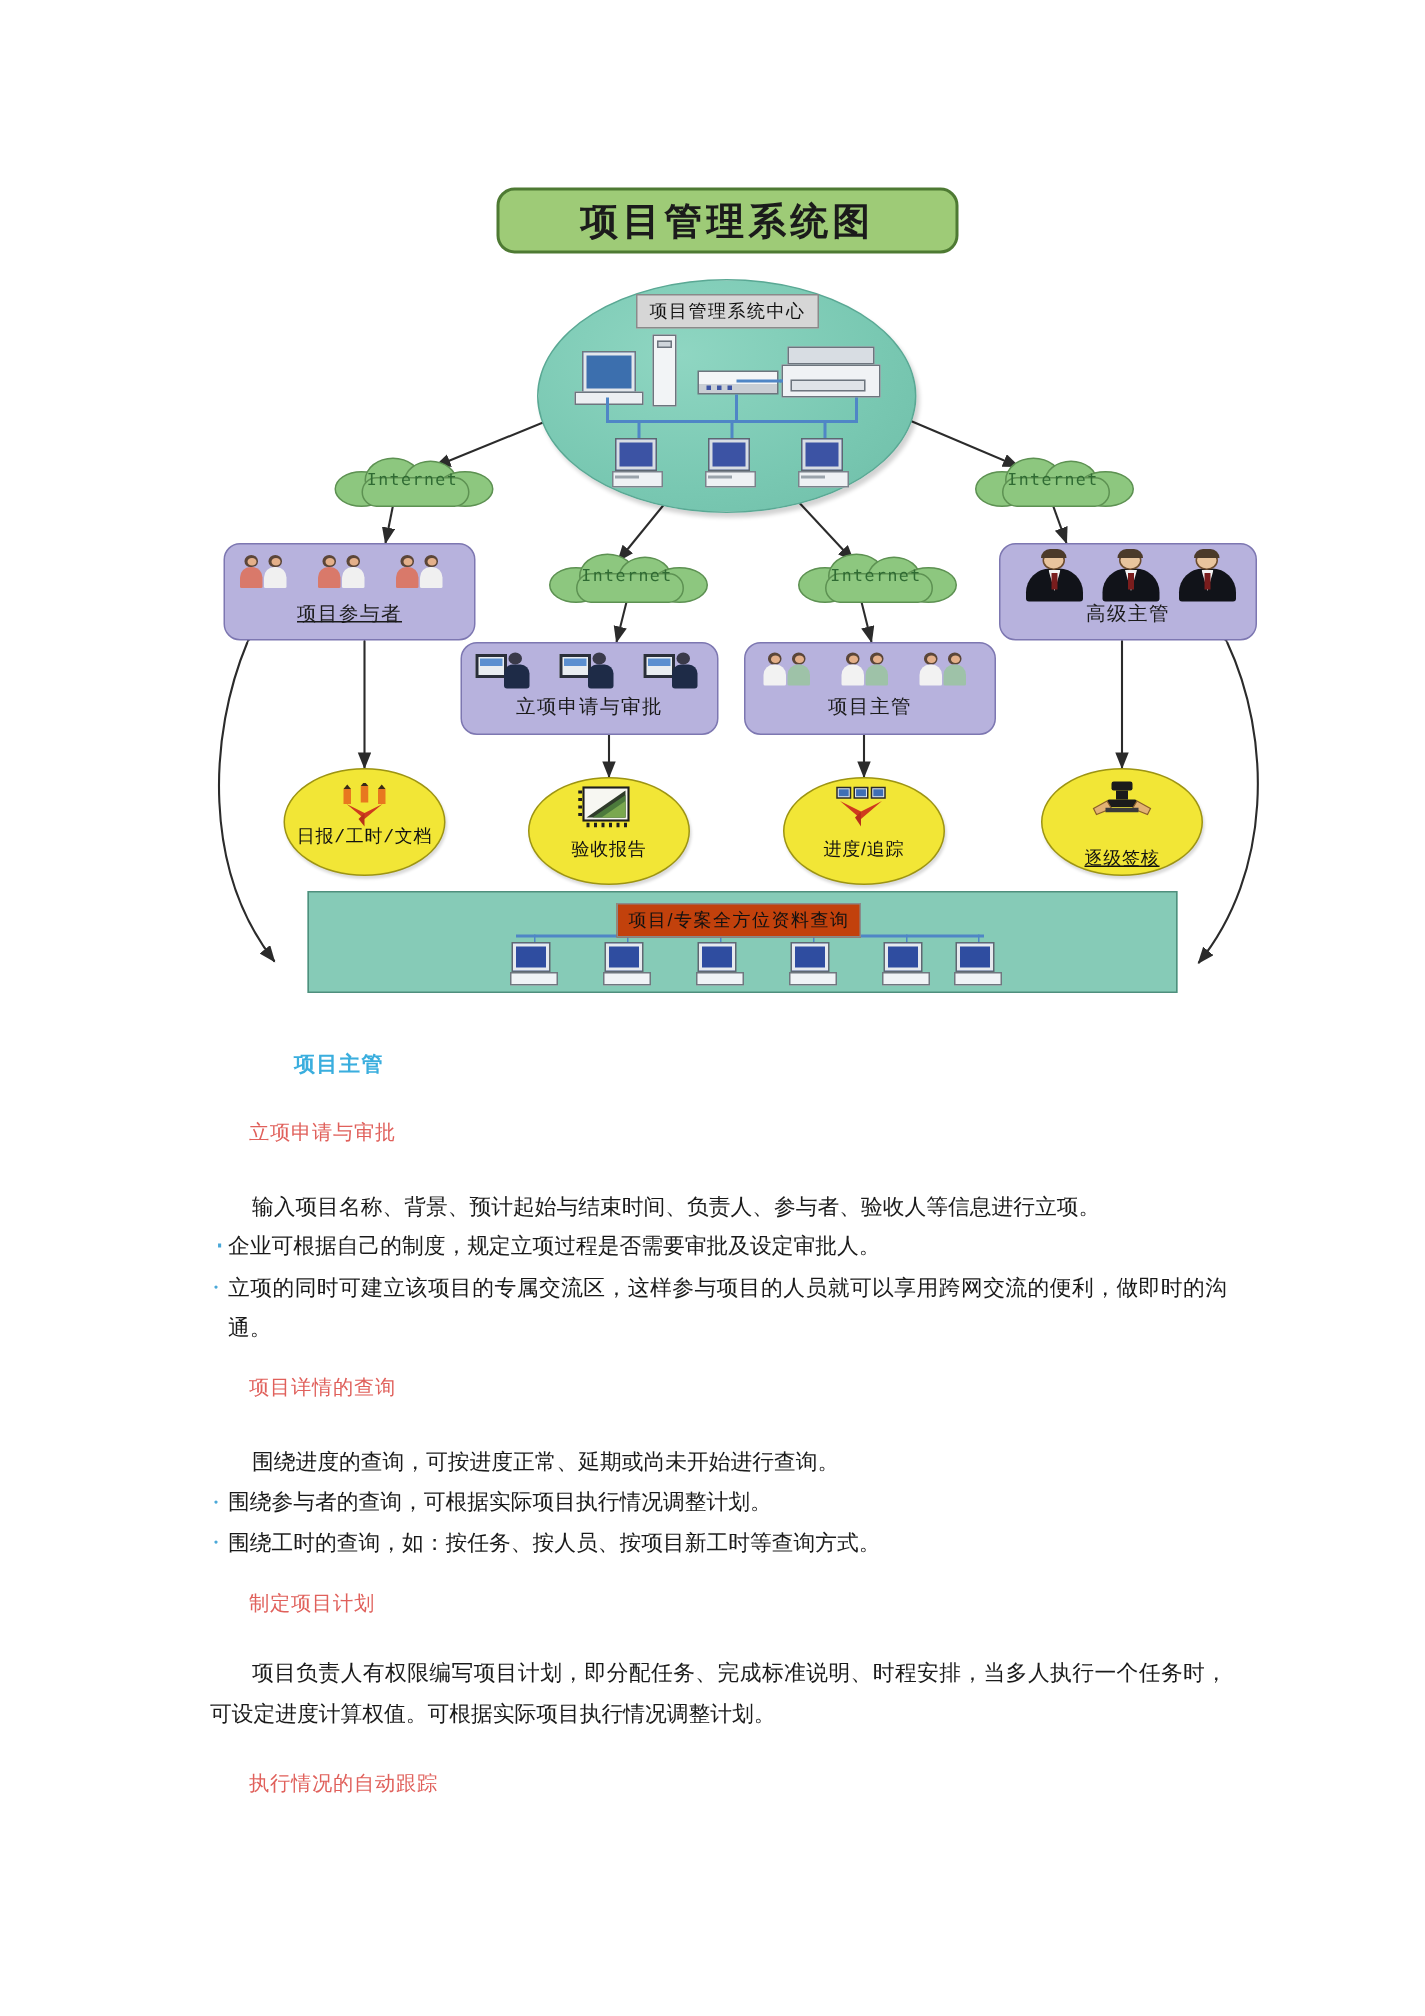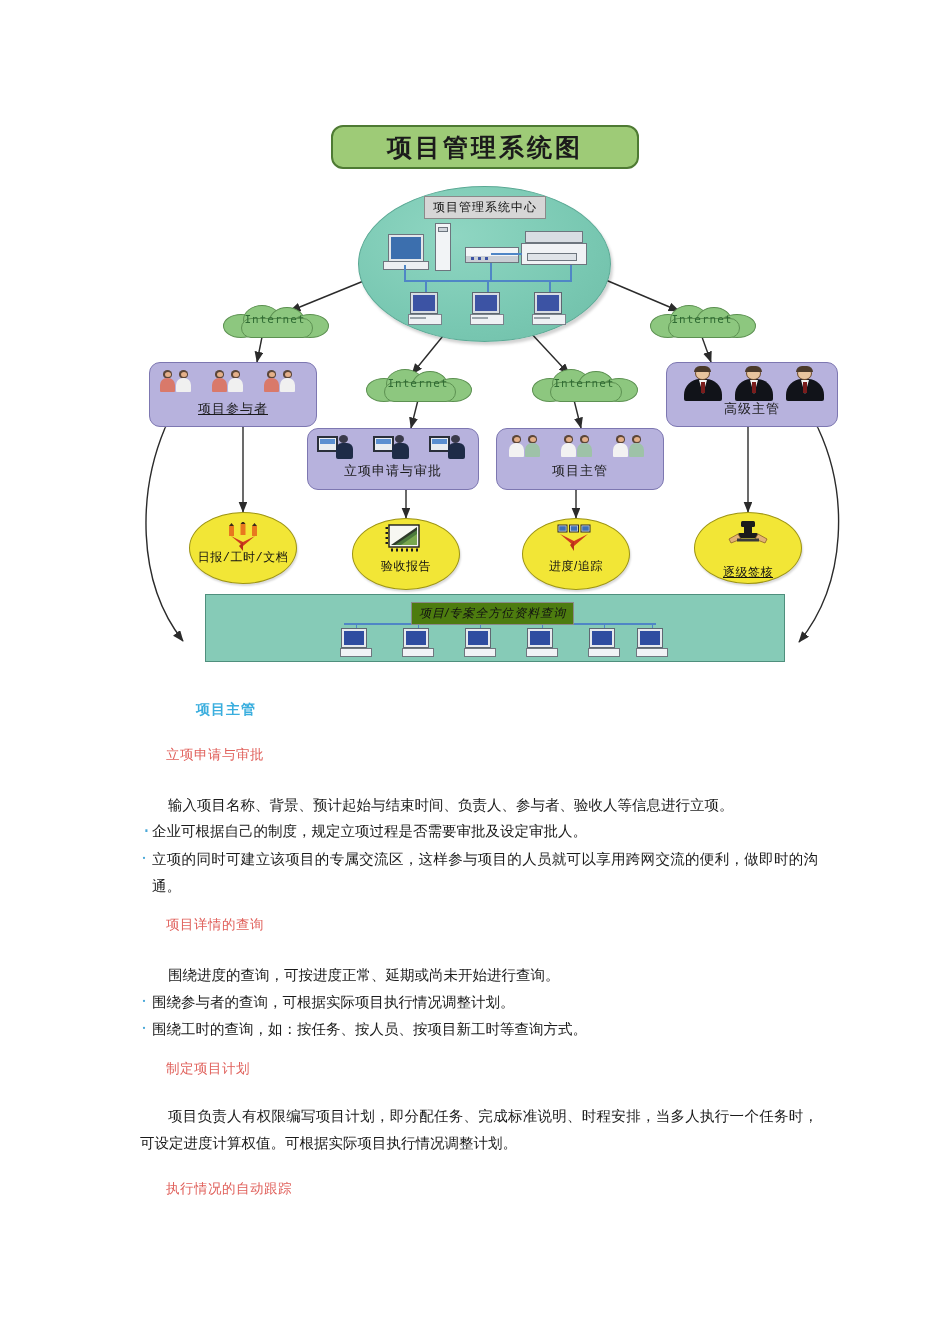"项目/专案全方位资料查询" #query-label { background: #4d7c0f -> #c2410c; font-style: italic -> none }
